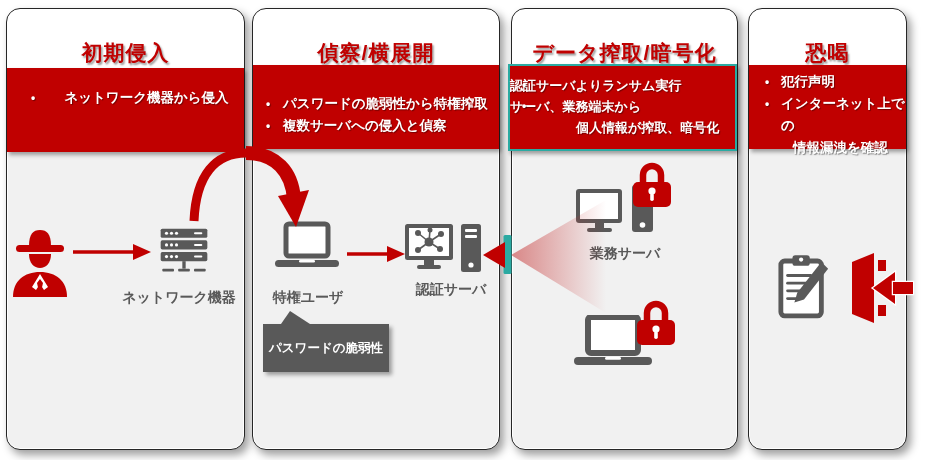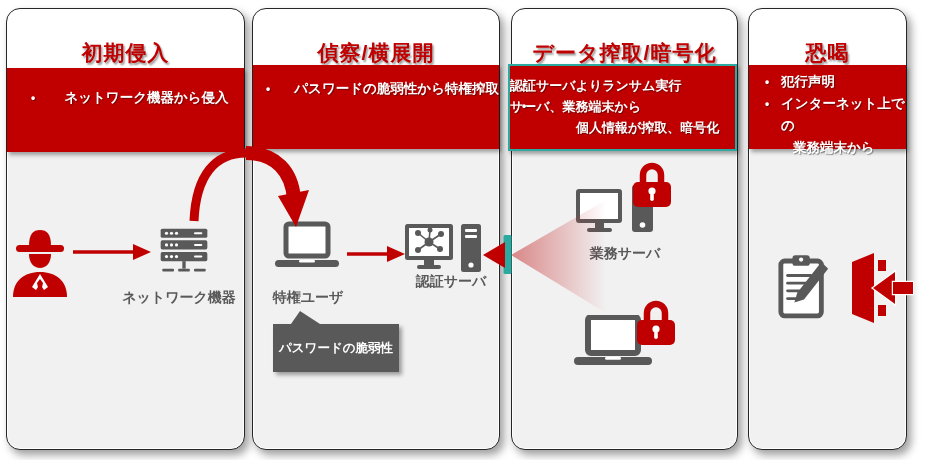"パスワードの脆弱性から特権搾取" #p2 .band { padding-top: 13px -> 28px; text-align: right -> none }
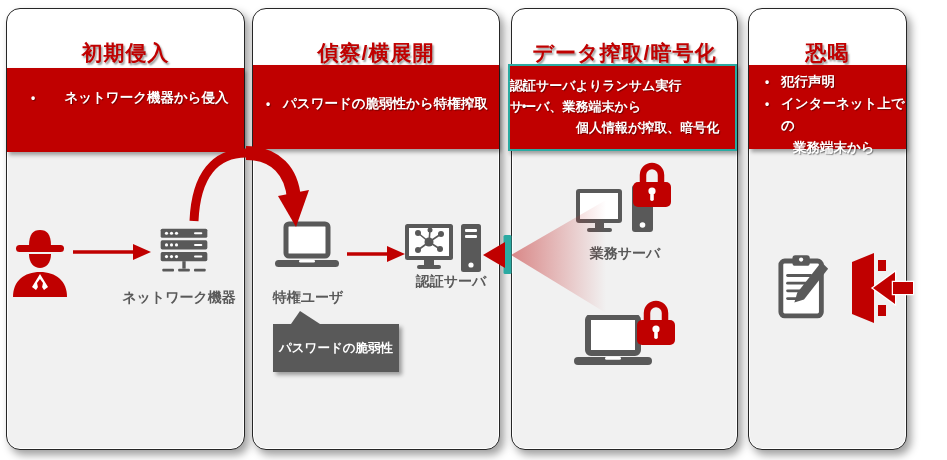"複数サーバへの侵入と偵察" li { html: none -> <li>複数サーバへの侵入と偵察</li> }
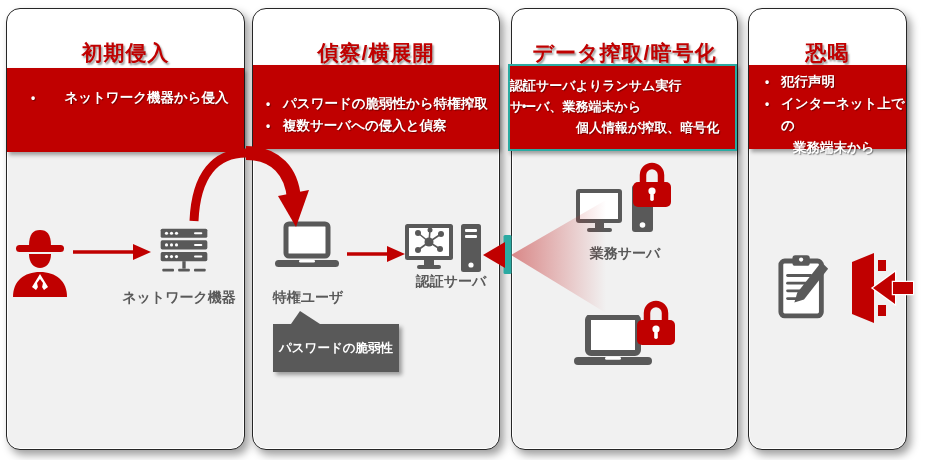"業務端末から" li.cont { text: 業務端末から -> 情報漏洩を確認 }
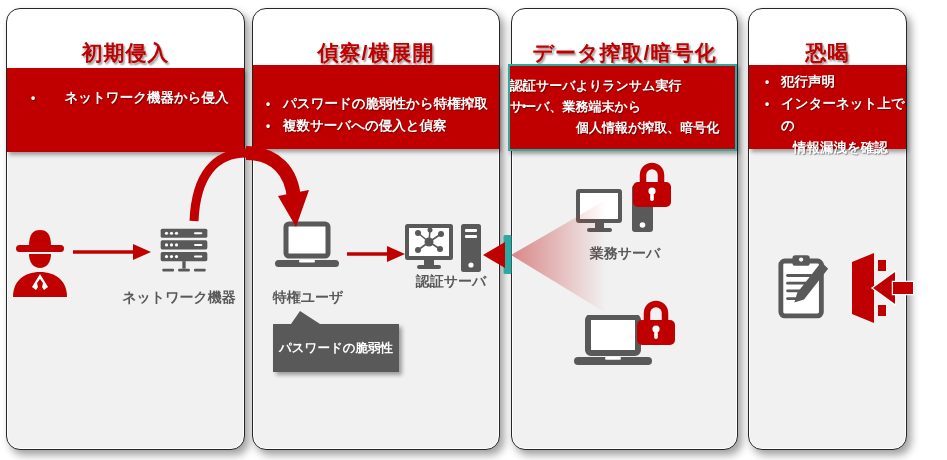"認証サーバ" div.dev-label { top: 264px -> 272px }
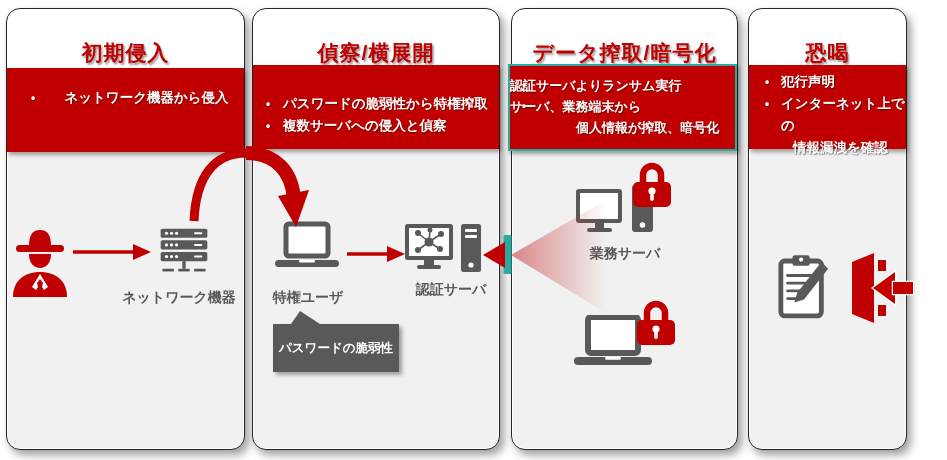"パスワードの脆弱性" .callout { margin-left: 10px -> none }
